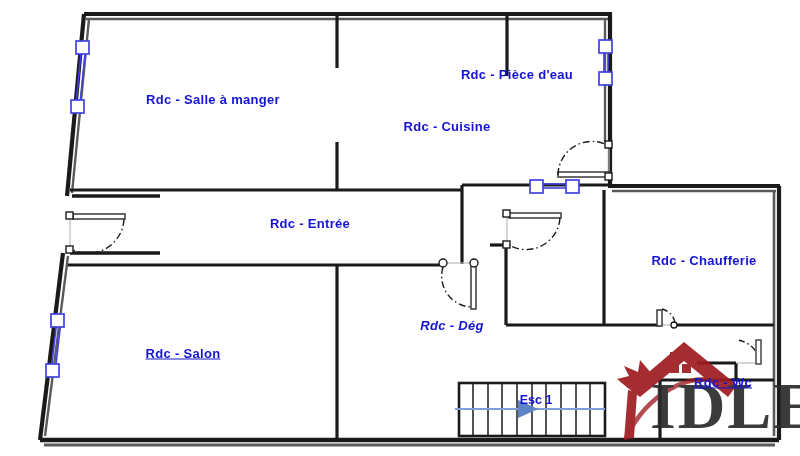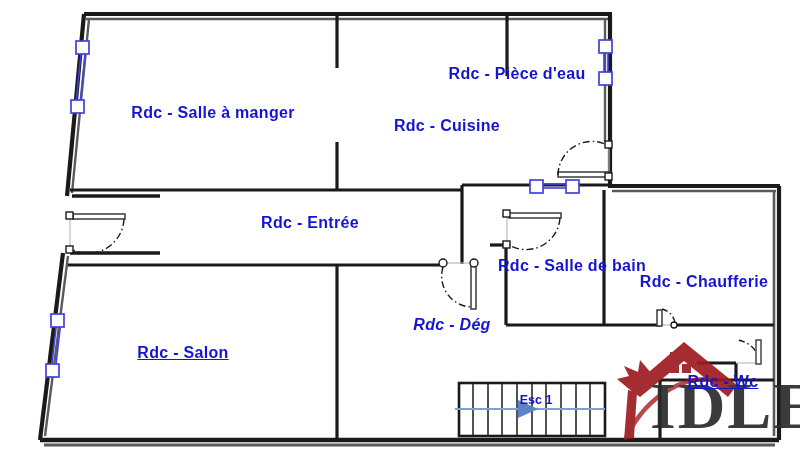"Rdc - Pièce d'eau" .room-label { font-size: 16px -> 13px }
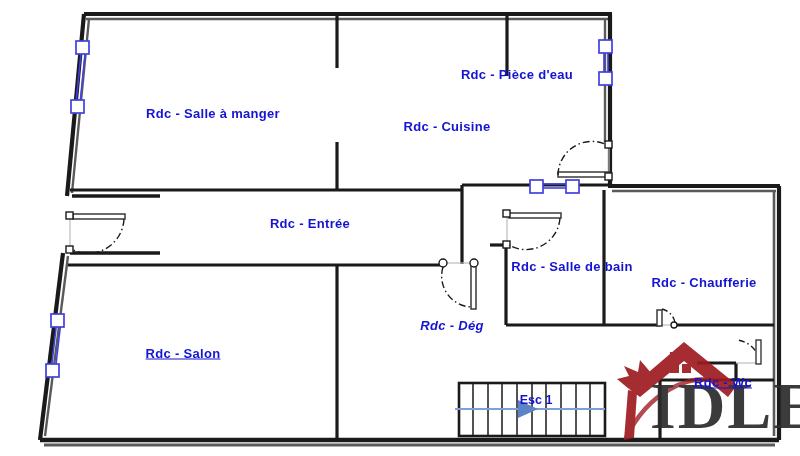"Rdc - Salle à manger" div.room-label { top: 113px -> 99px }
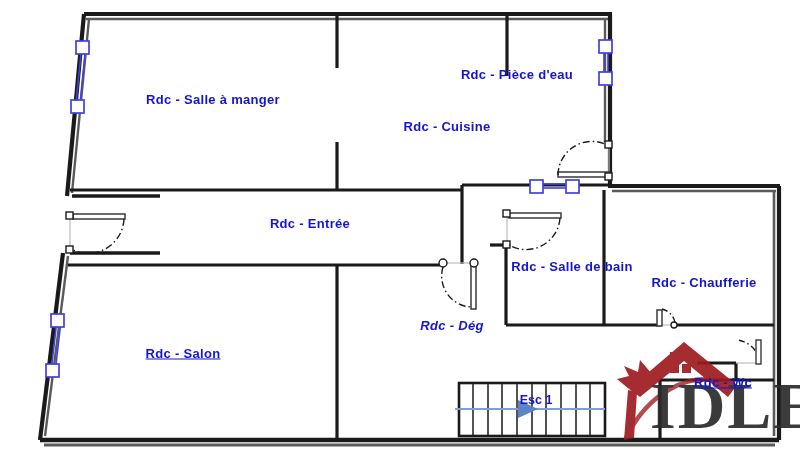"Rdc - Salle de bain" div.room-label { html: <div>Rdc - Salle de bain</div> -> none }
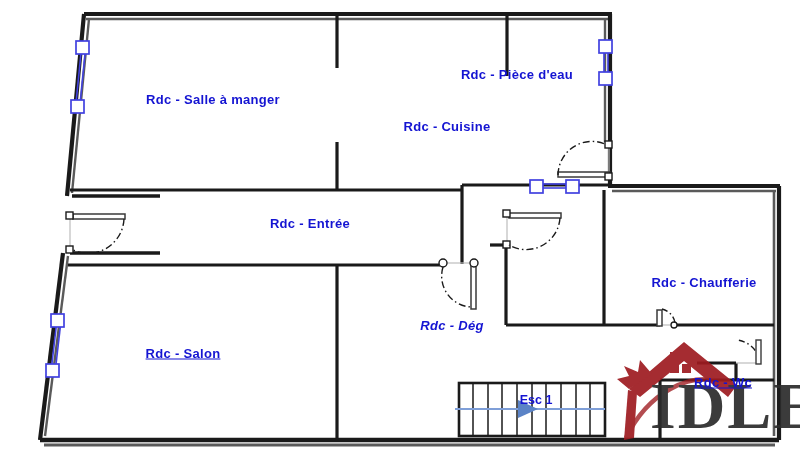"Rdc - Chaufferie" div.room-label { top: 282px -> 260px }
